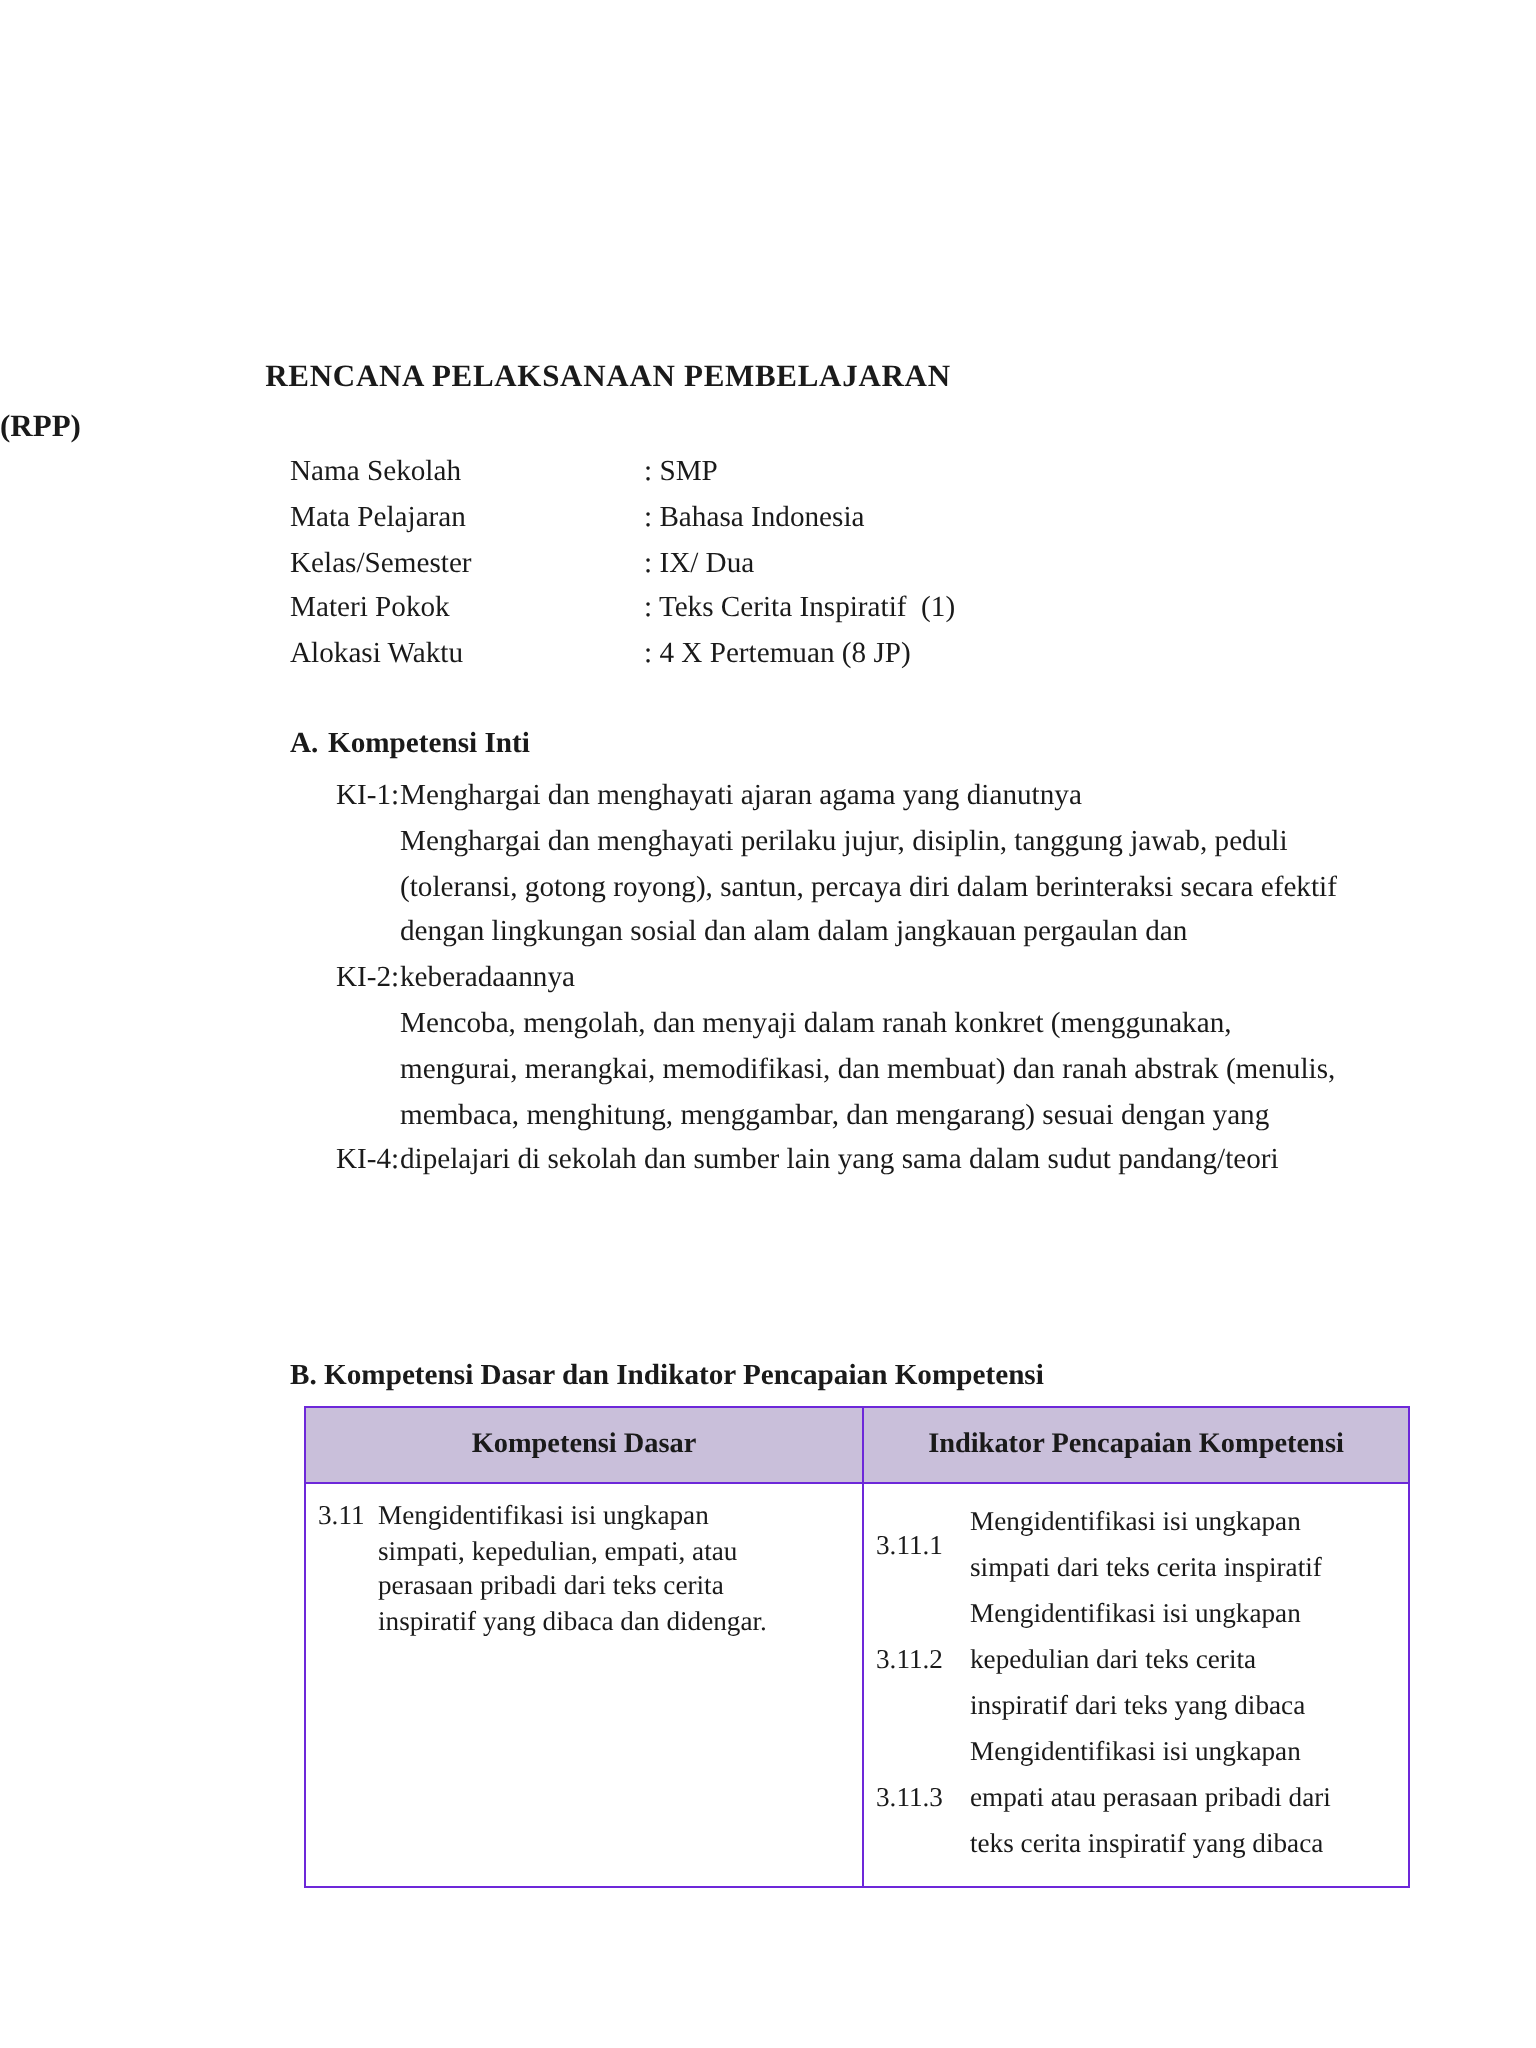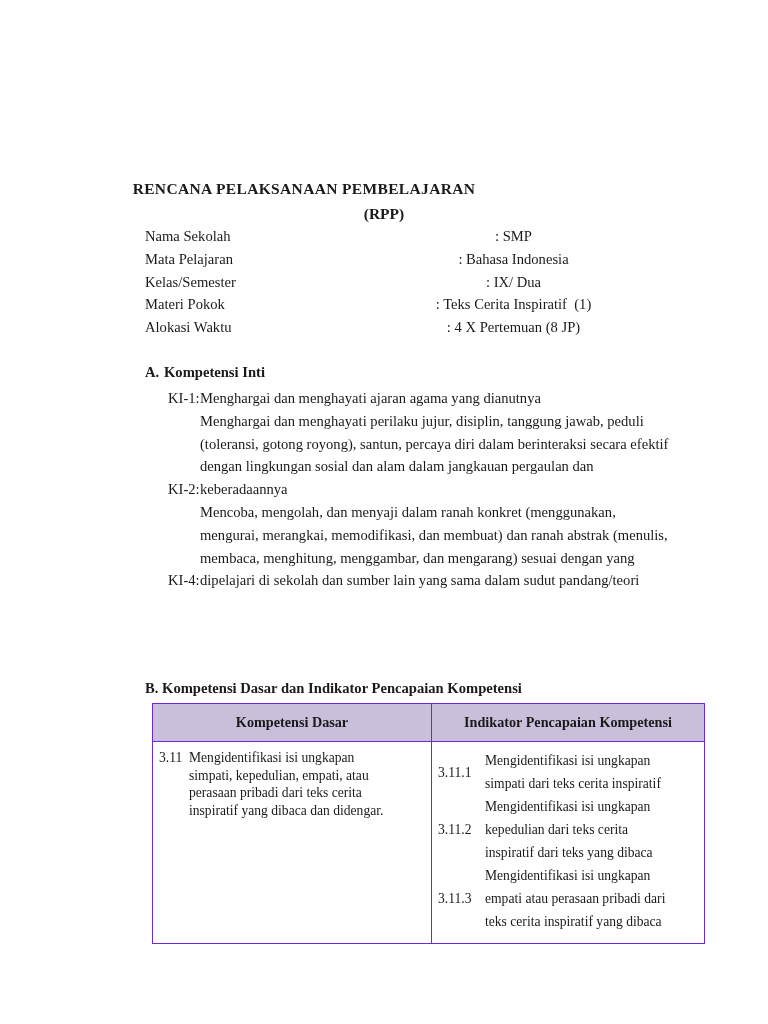"(RPP)" .doc-subtitle { text-align: center -> left }
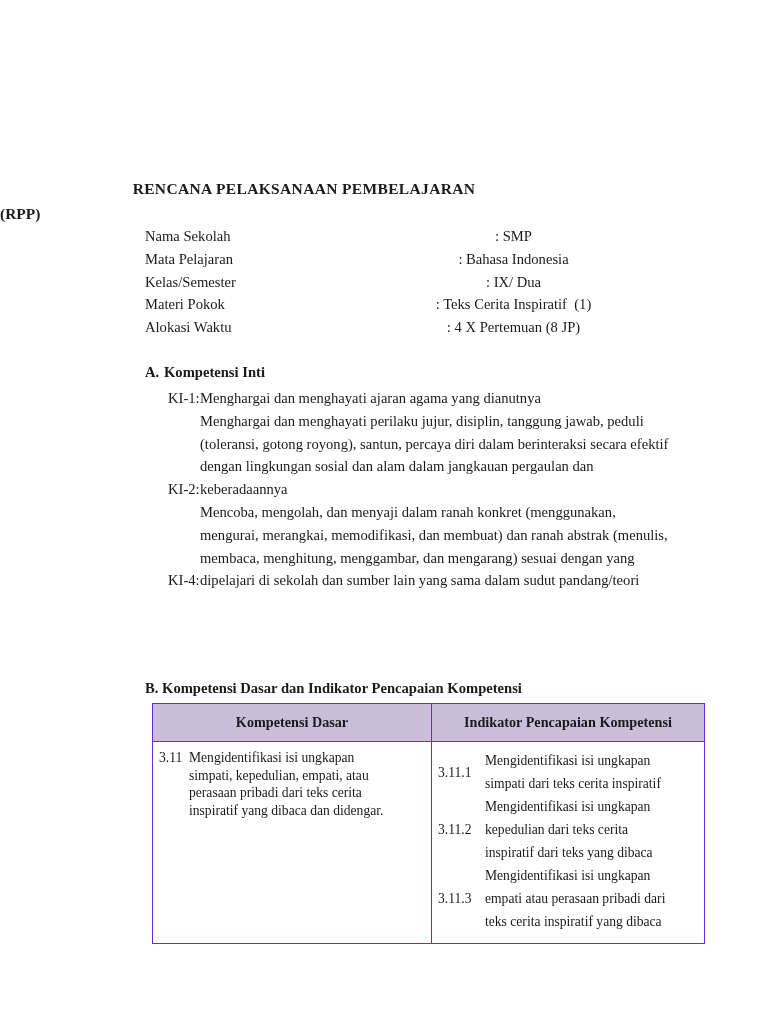": SMP" .meta-value { text-align: center -> none }
